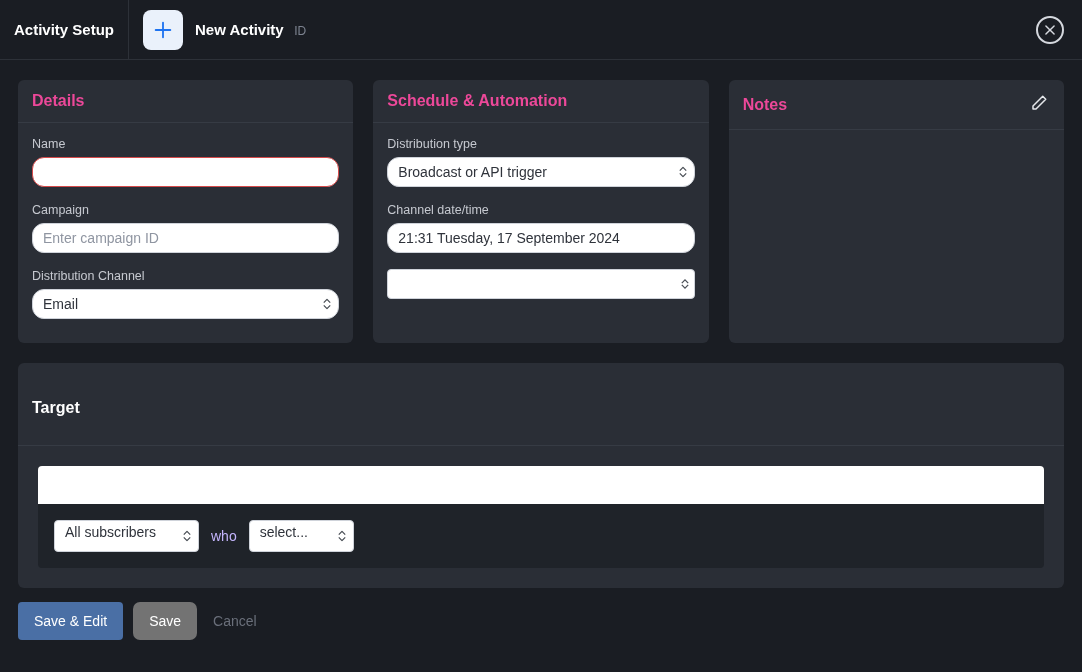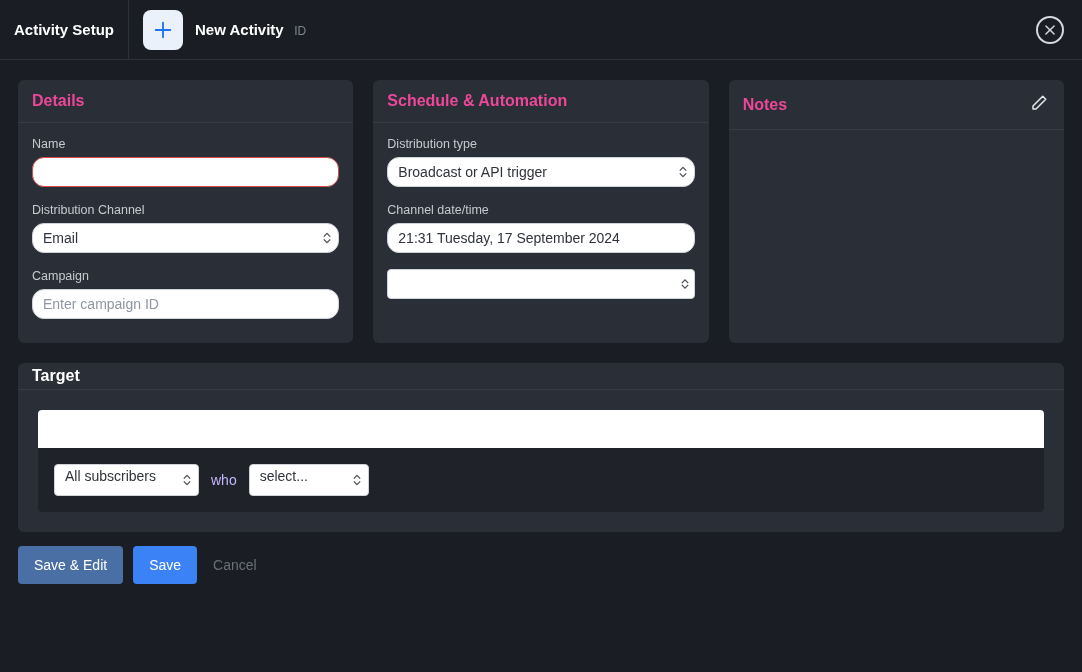"Distribution Channel" div.field { order: before "Campaign" -> after "Campaign" }
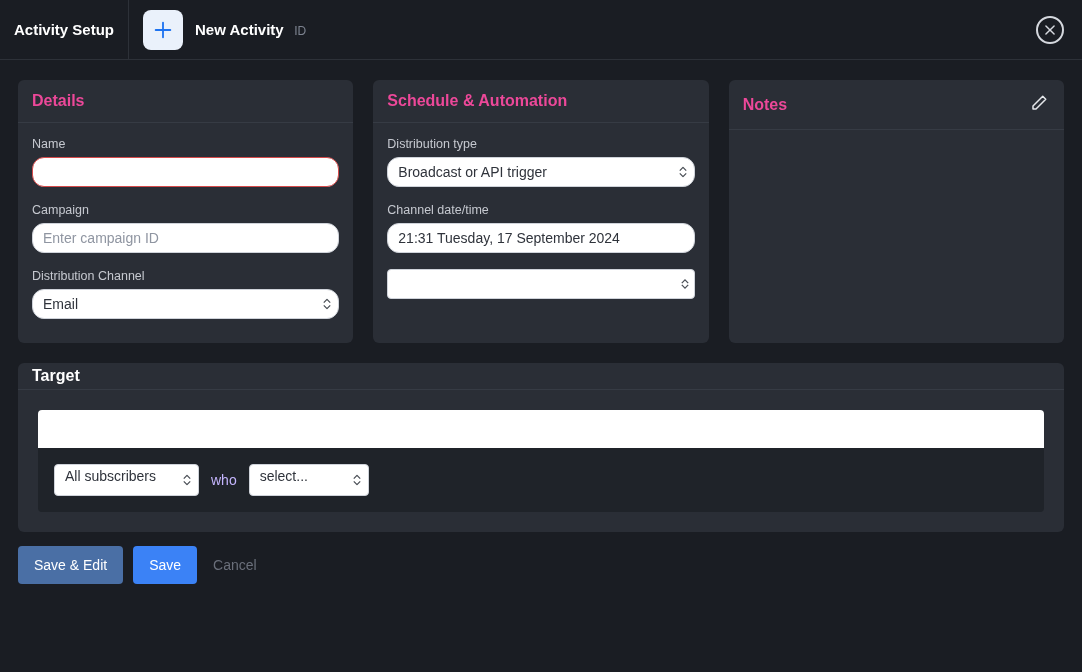"Target" .target-header { margin-top: none -> 8px; padding: 4px 14px -> 28px 14px }
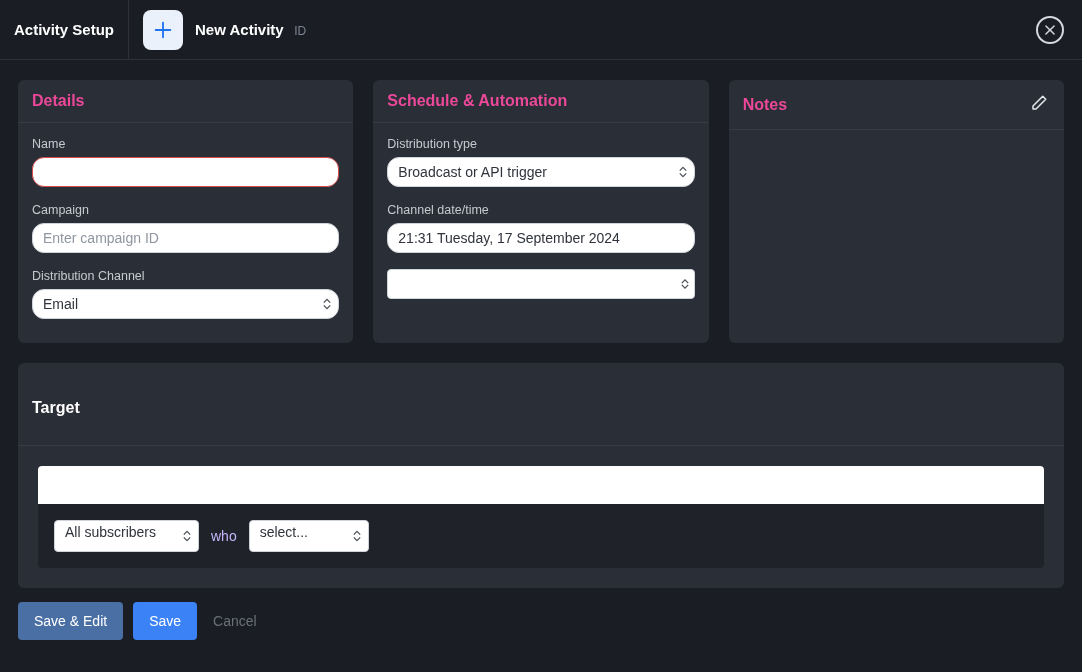"select..." select.small-select { width: 120px -> 105px }
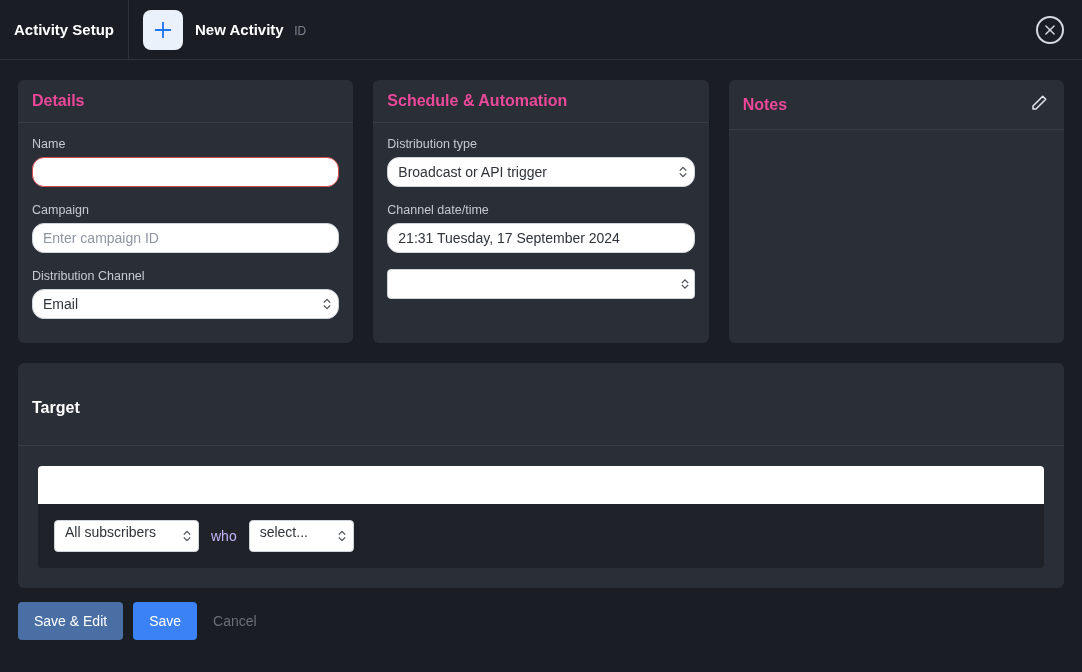"Save" .btn-secondary { background: #3b82f6 -> #737373; border-radius: none -> 7px }
